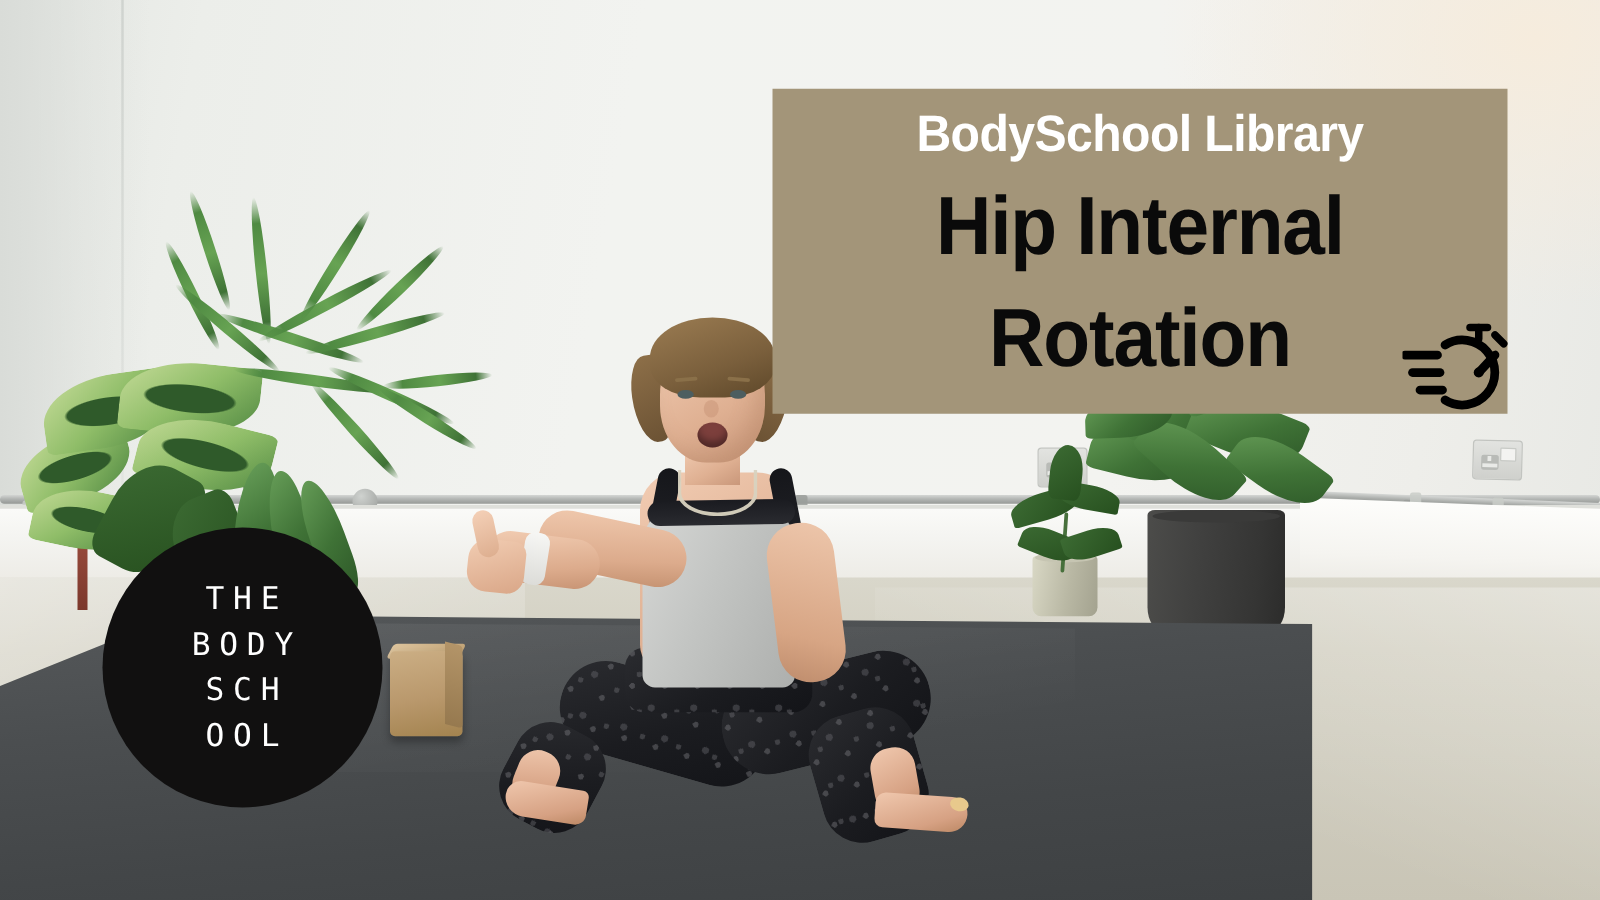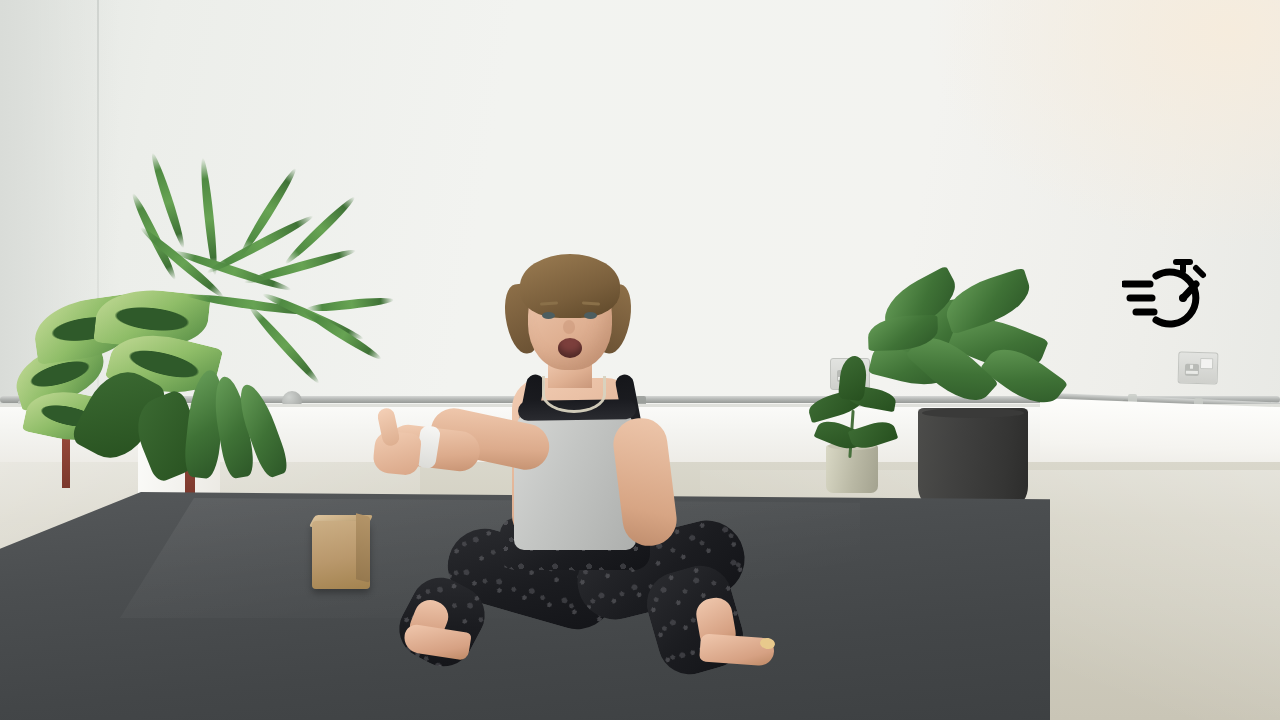"BodySchool Library" div.card { html: none -> <div> <div>BodySchool Library</div> <div>Hip Internal</div> <div>Rotation</div> </div> }
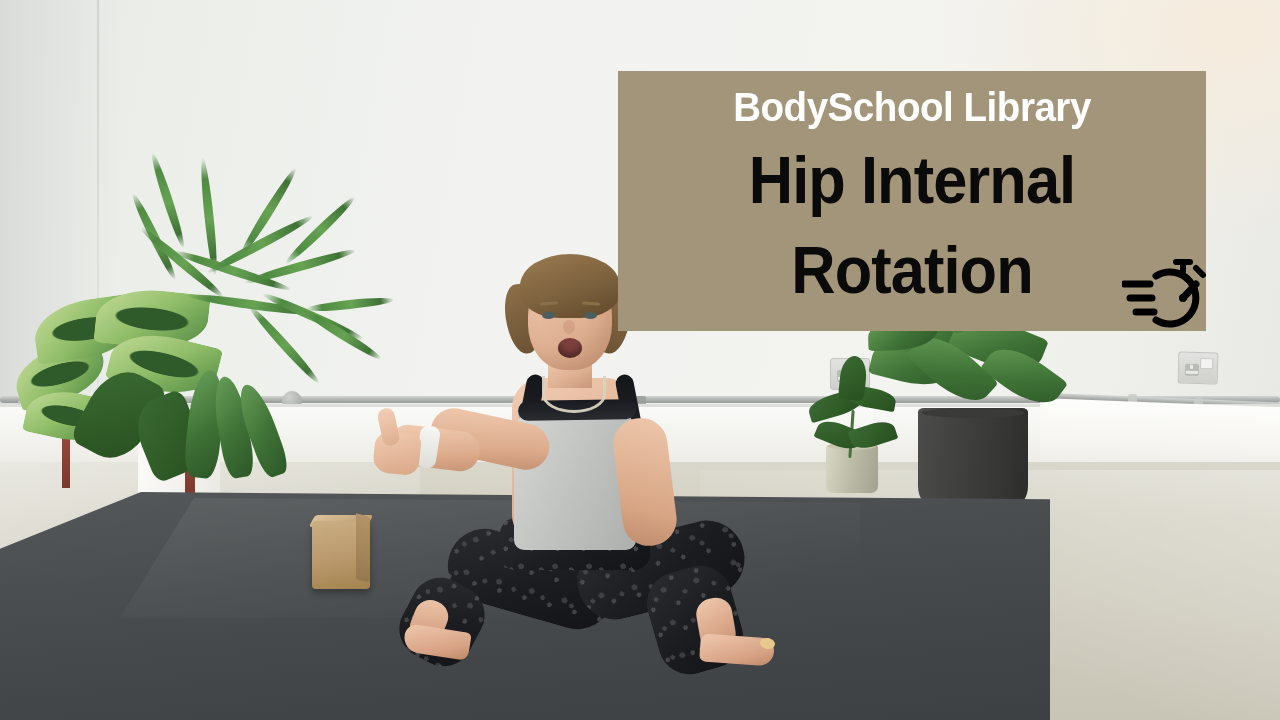"THE" div.logo { html: none -> <div> <div>THE</div> <div>BODY</div> <div>SCH</div> <div>OOL</div> </div> }
